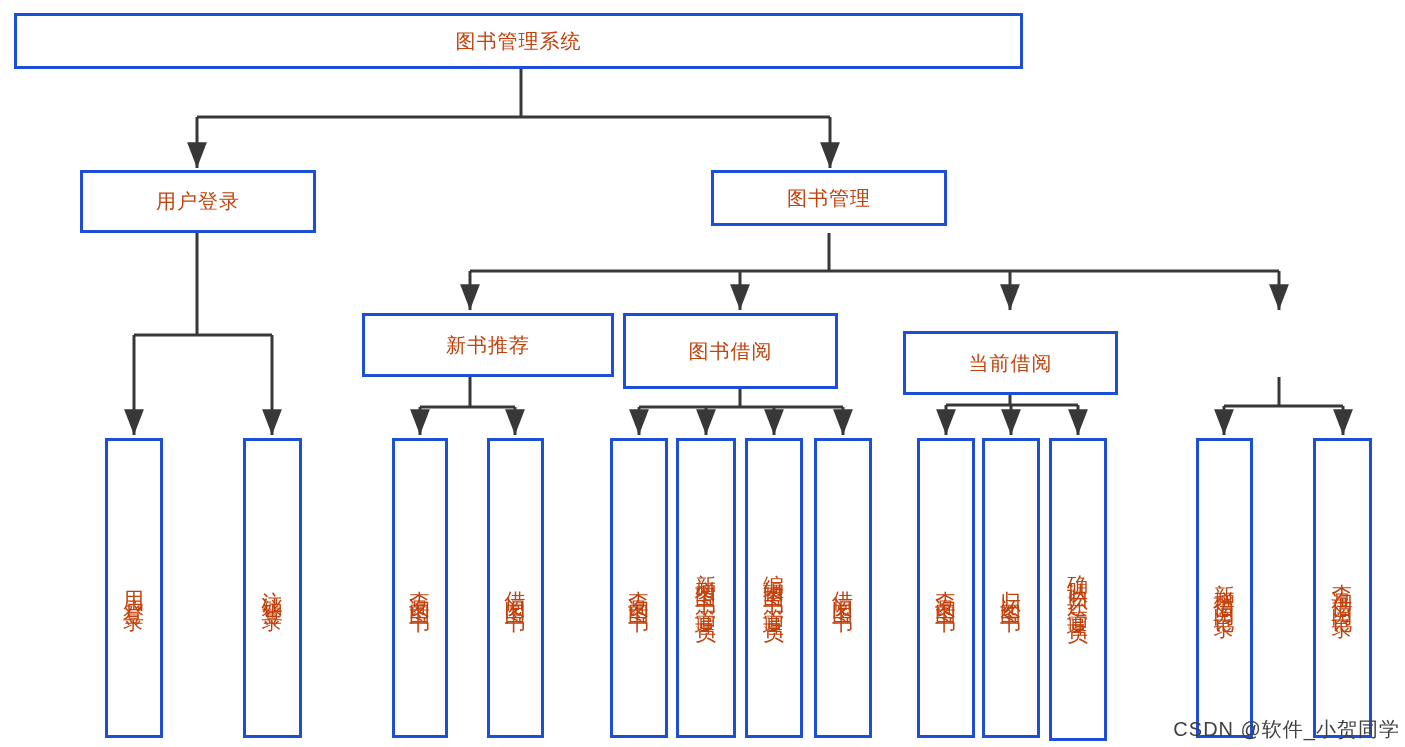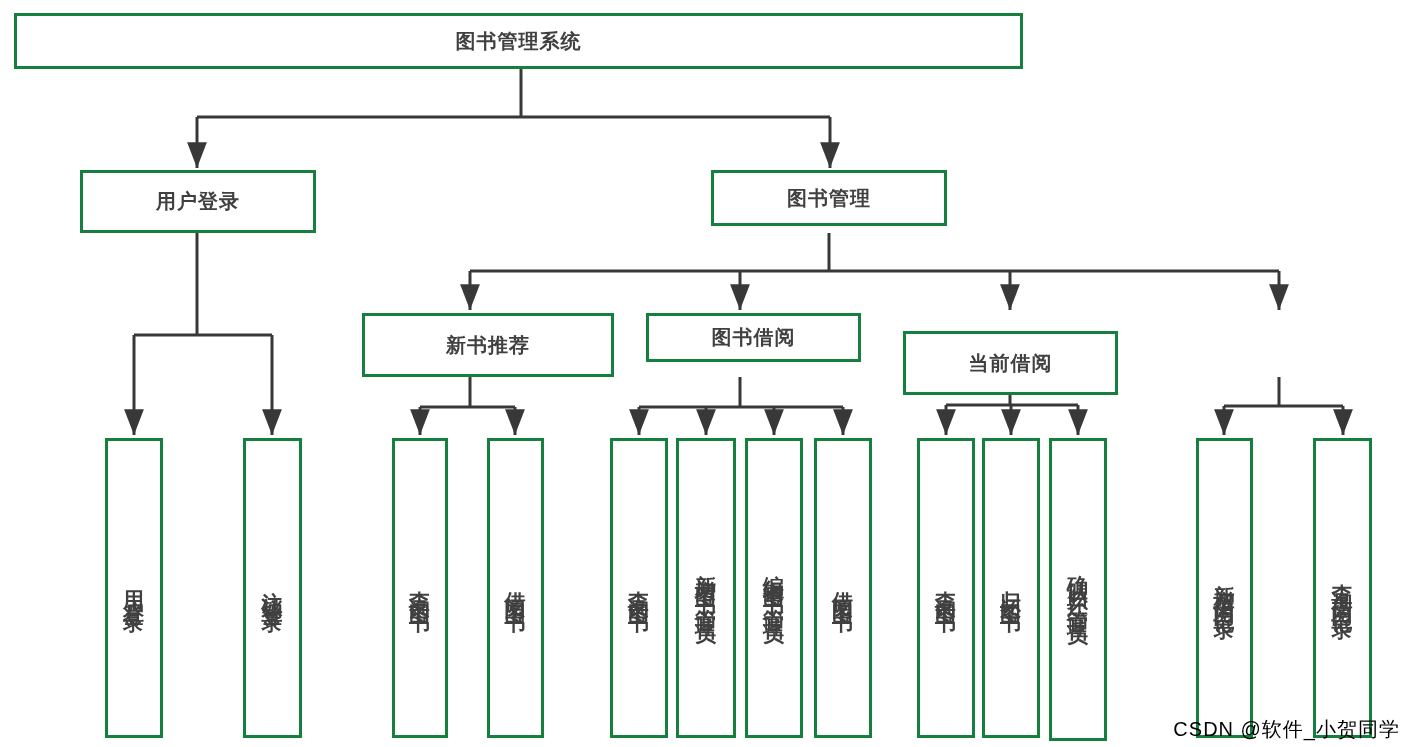"图书管理系统" .box { border: 3px solid #15803d -> 3px solid #1d4ed8; color: #404040 -> #c2410c; font-weight: bold -> none }
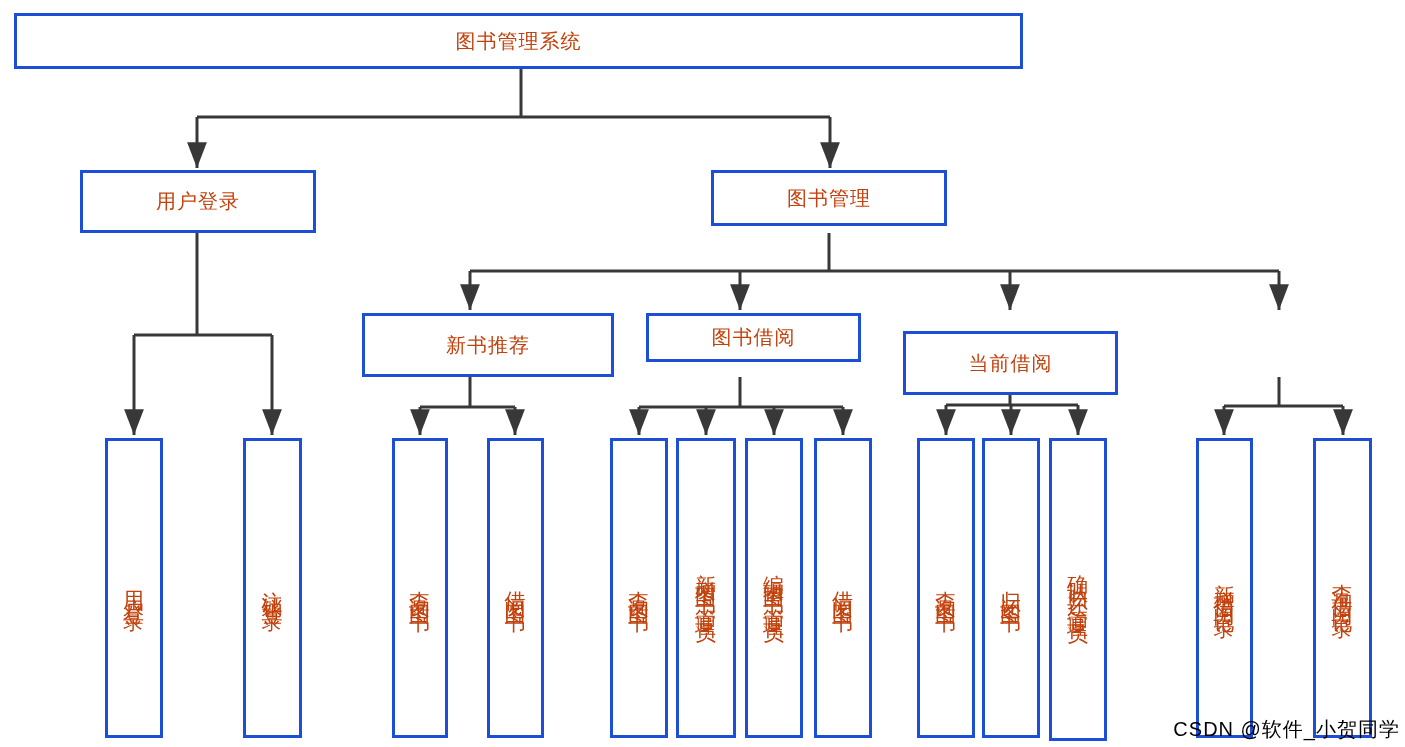"图书借阅" div.box { height: 49px -> 76px; left: 646px -> 623px }
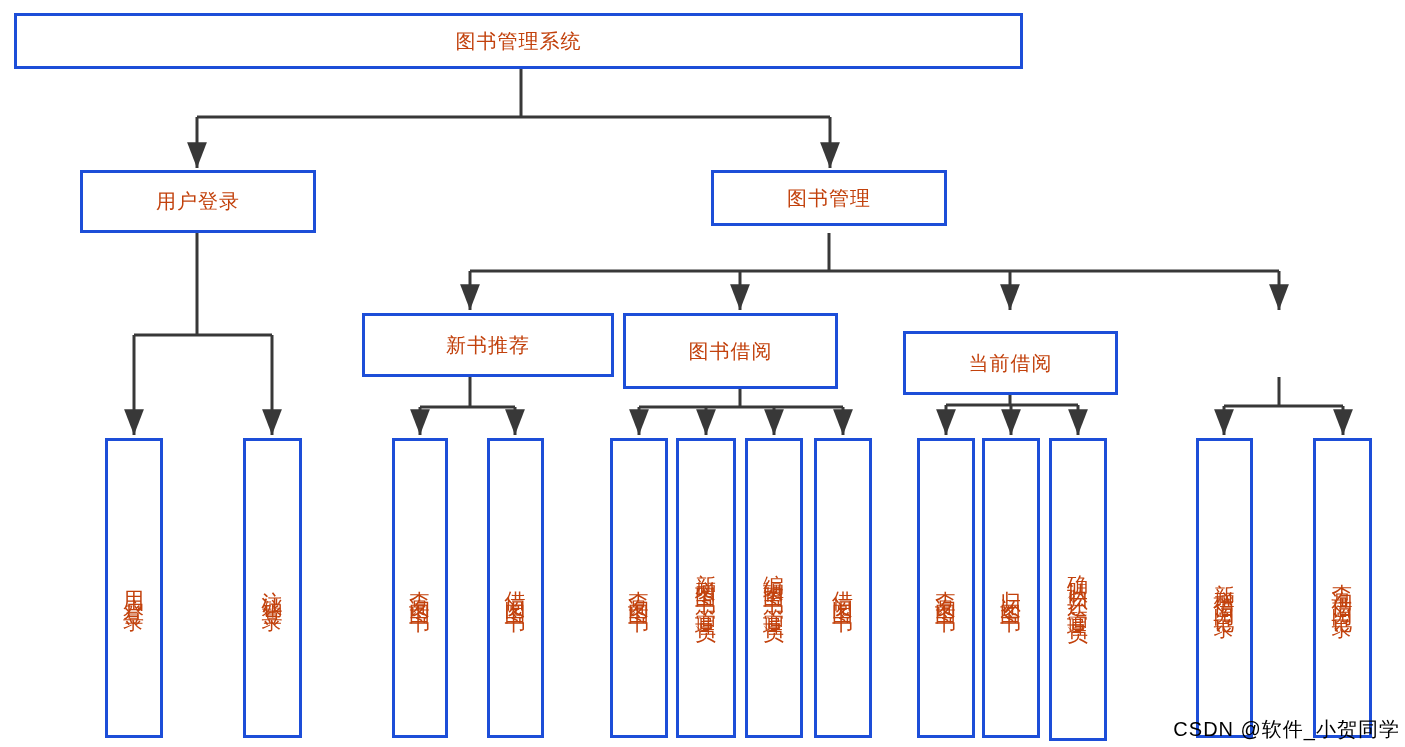"CSDN @软件_小贺同学" .watermark { color: #000000 -> #404040 }
